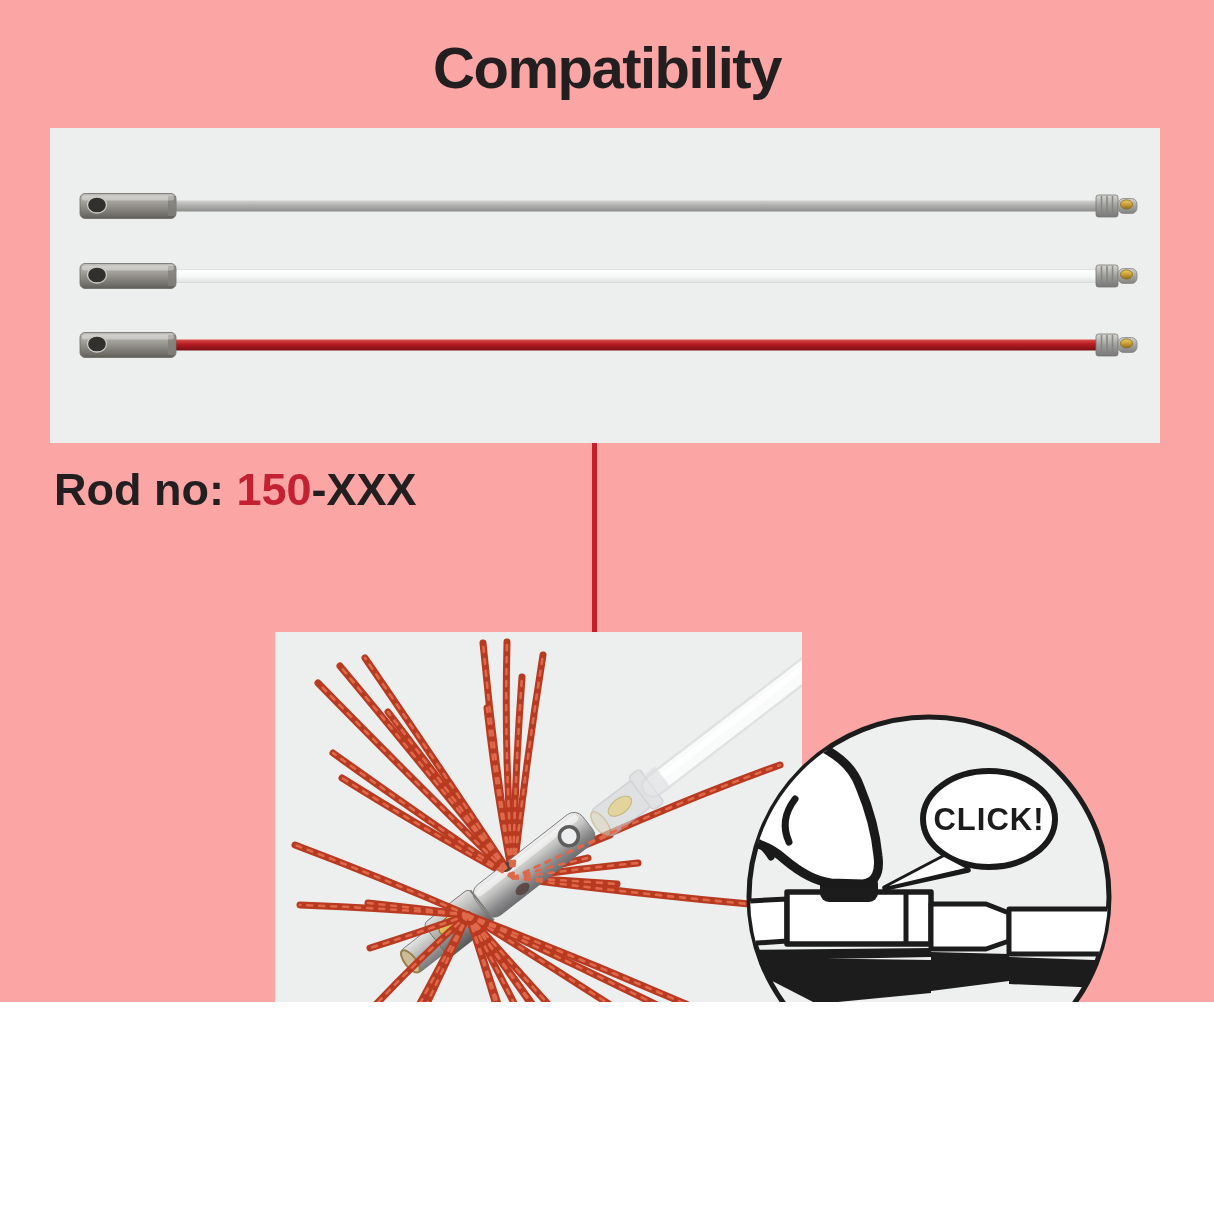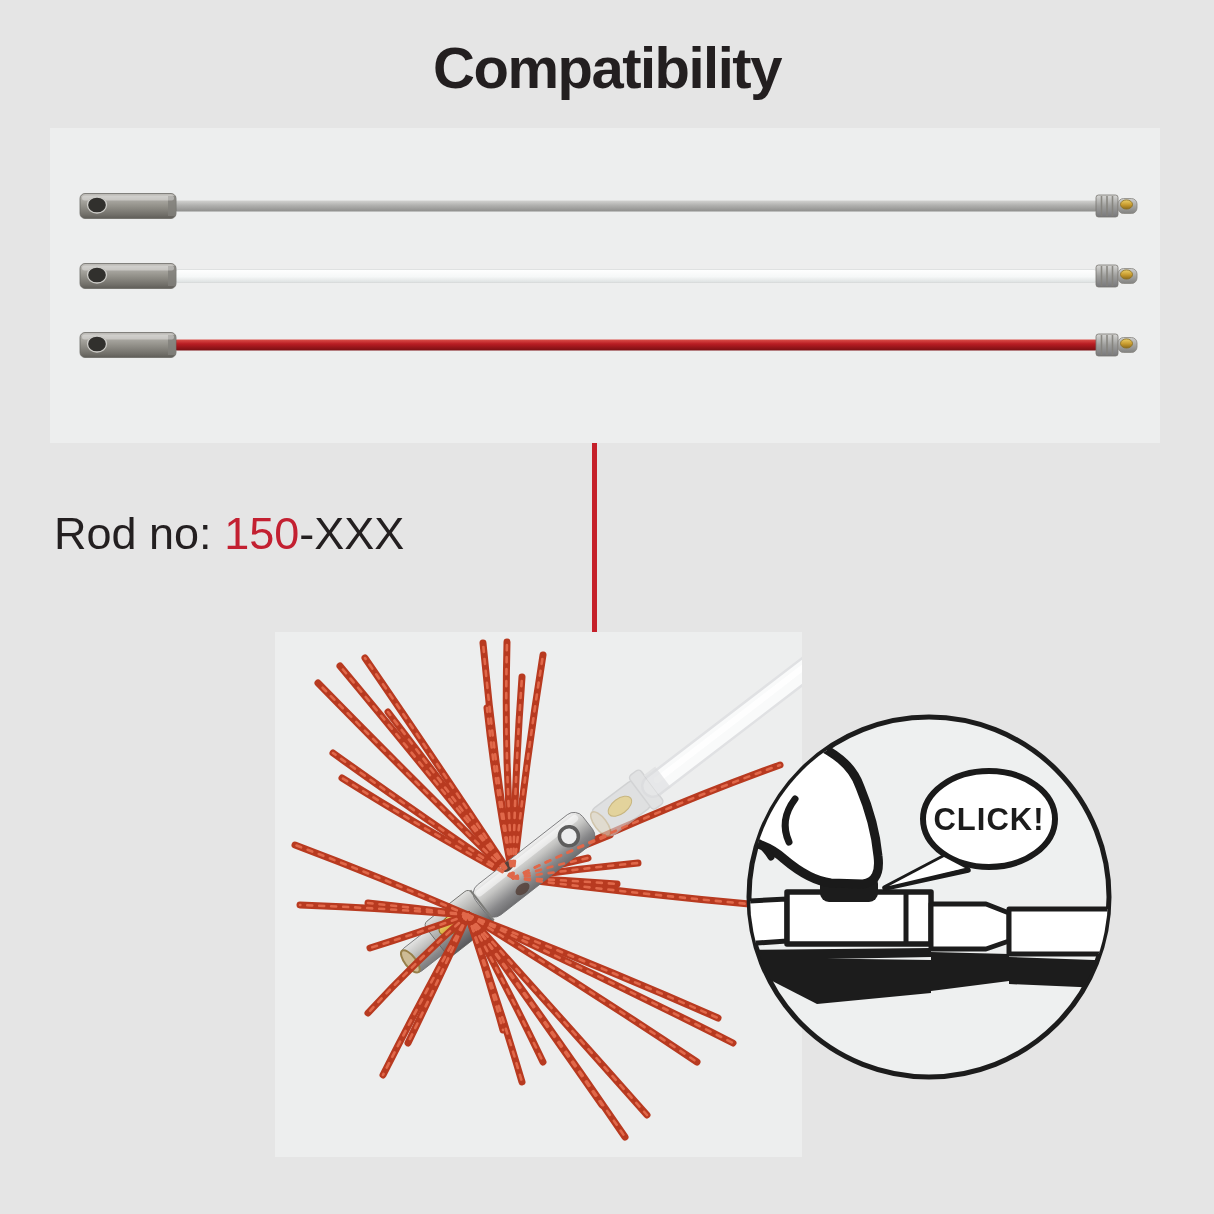"Compatibility" .canvas { background: #e5e5e5 -> #fca5a5; height: 1214px -> 1002px }
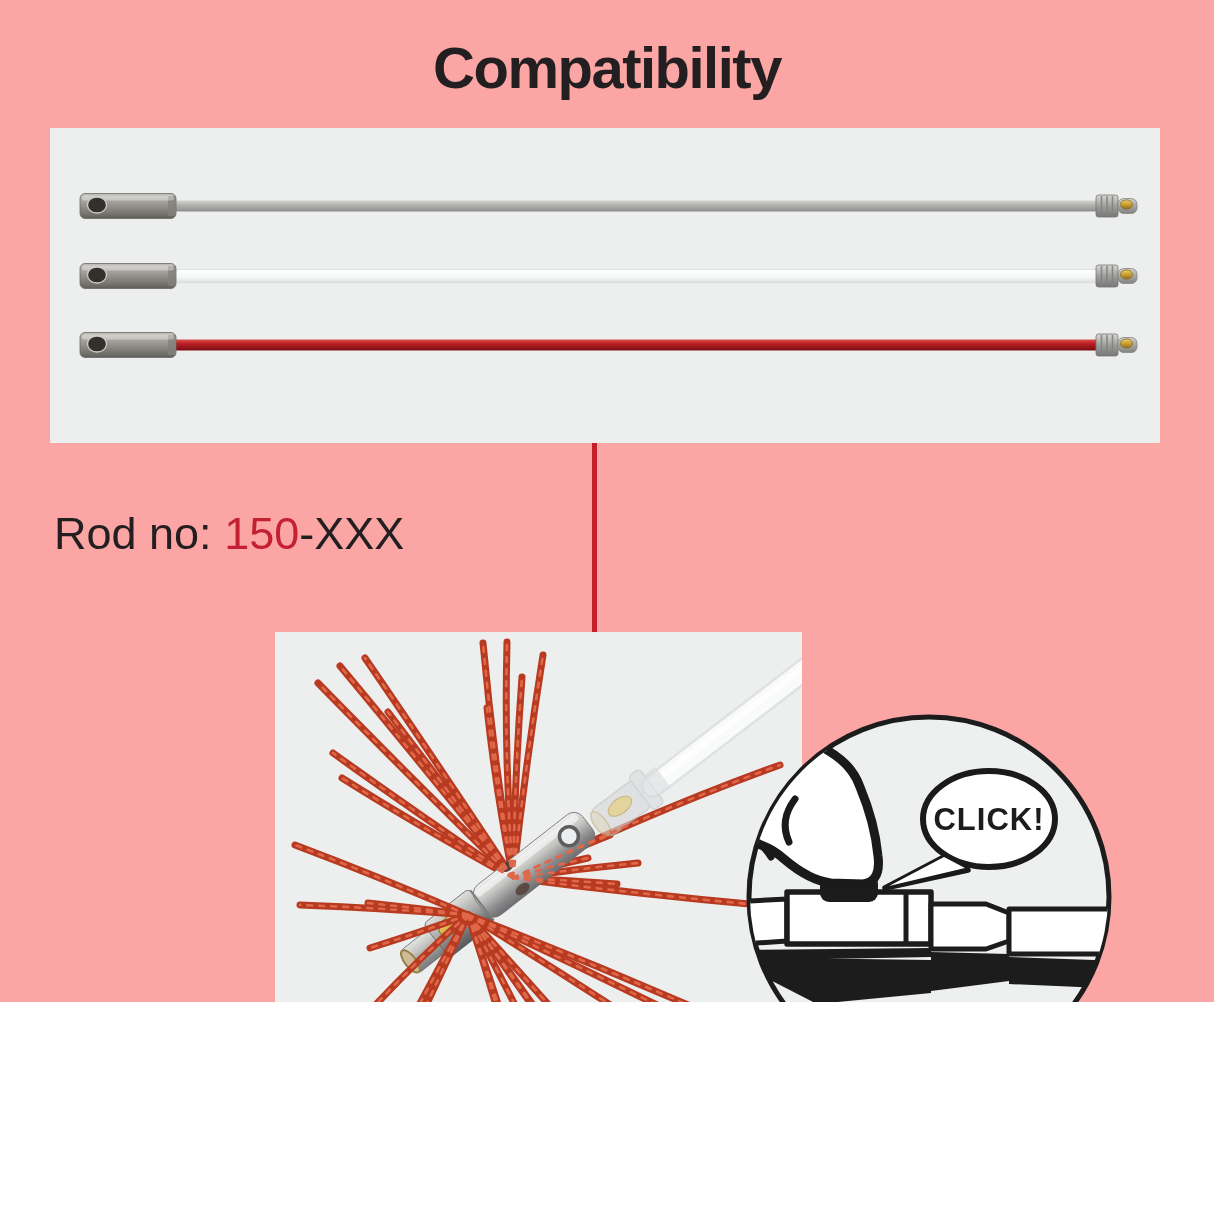"Rod no: 150-XXX" .rod-label { font-weight: normal -> bold; margin-top: 44px -> none }
